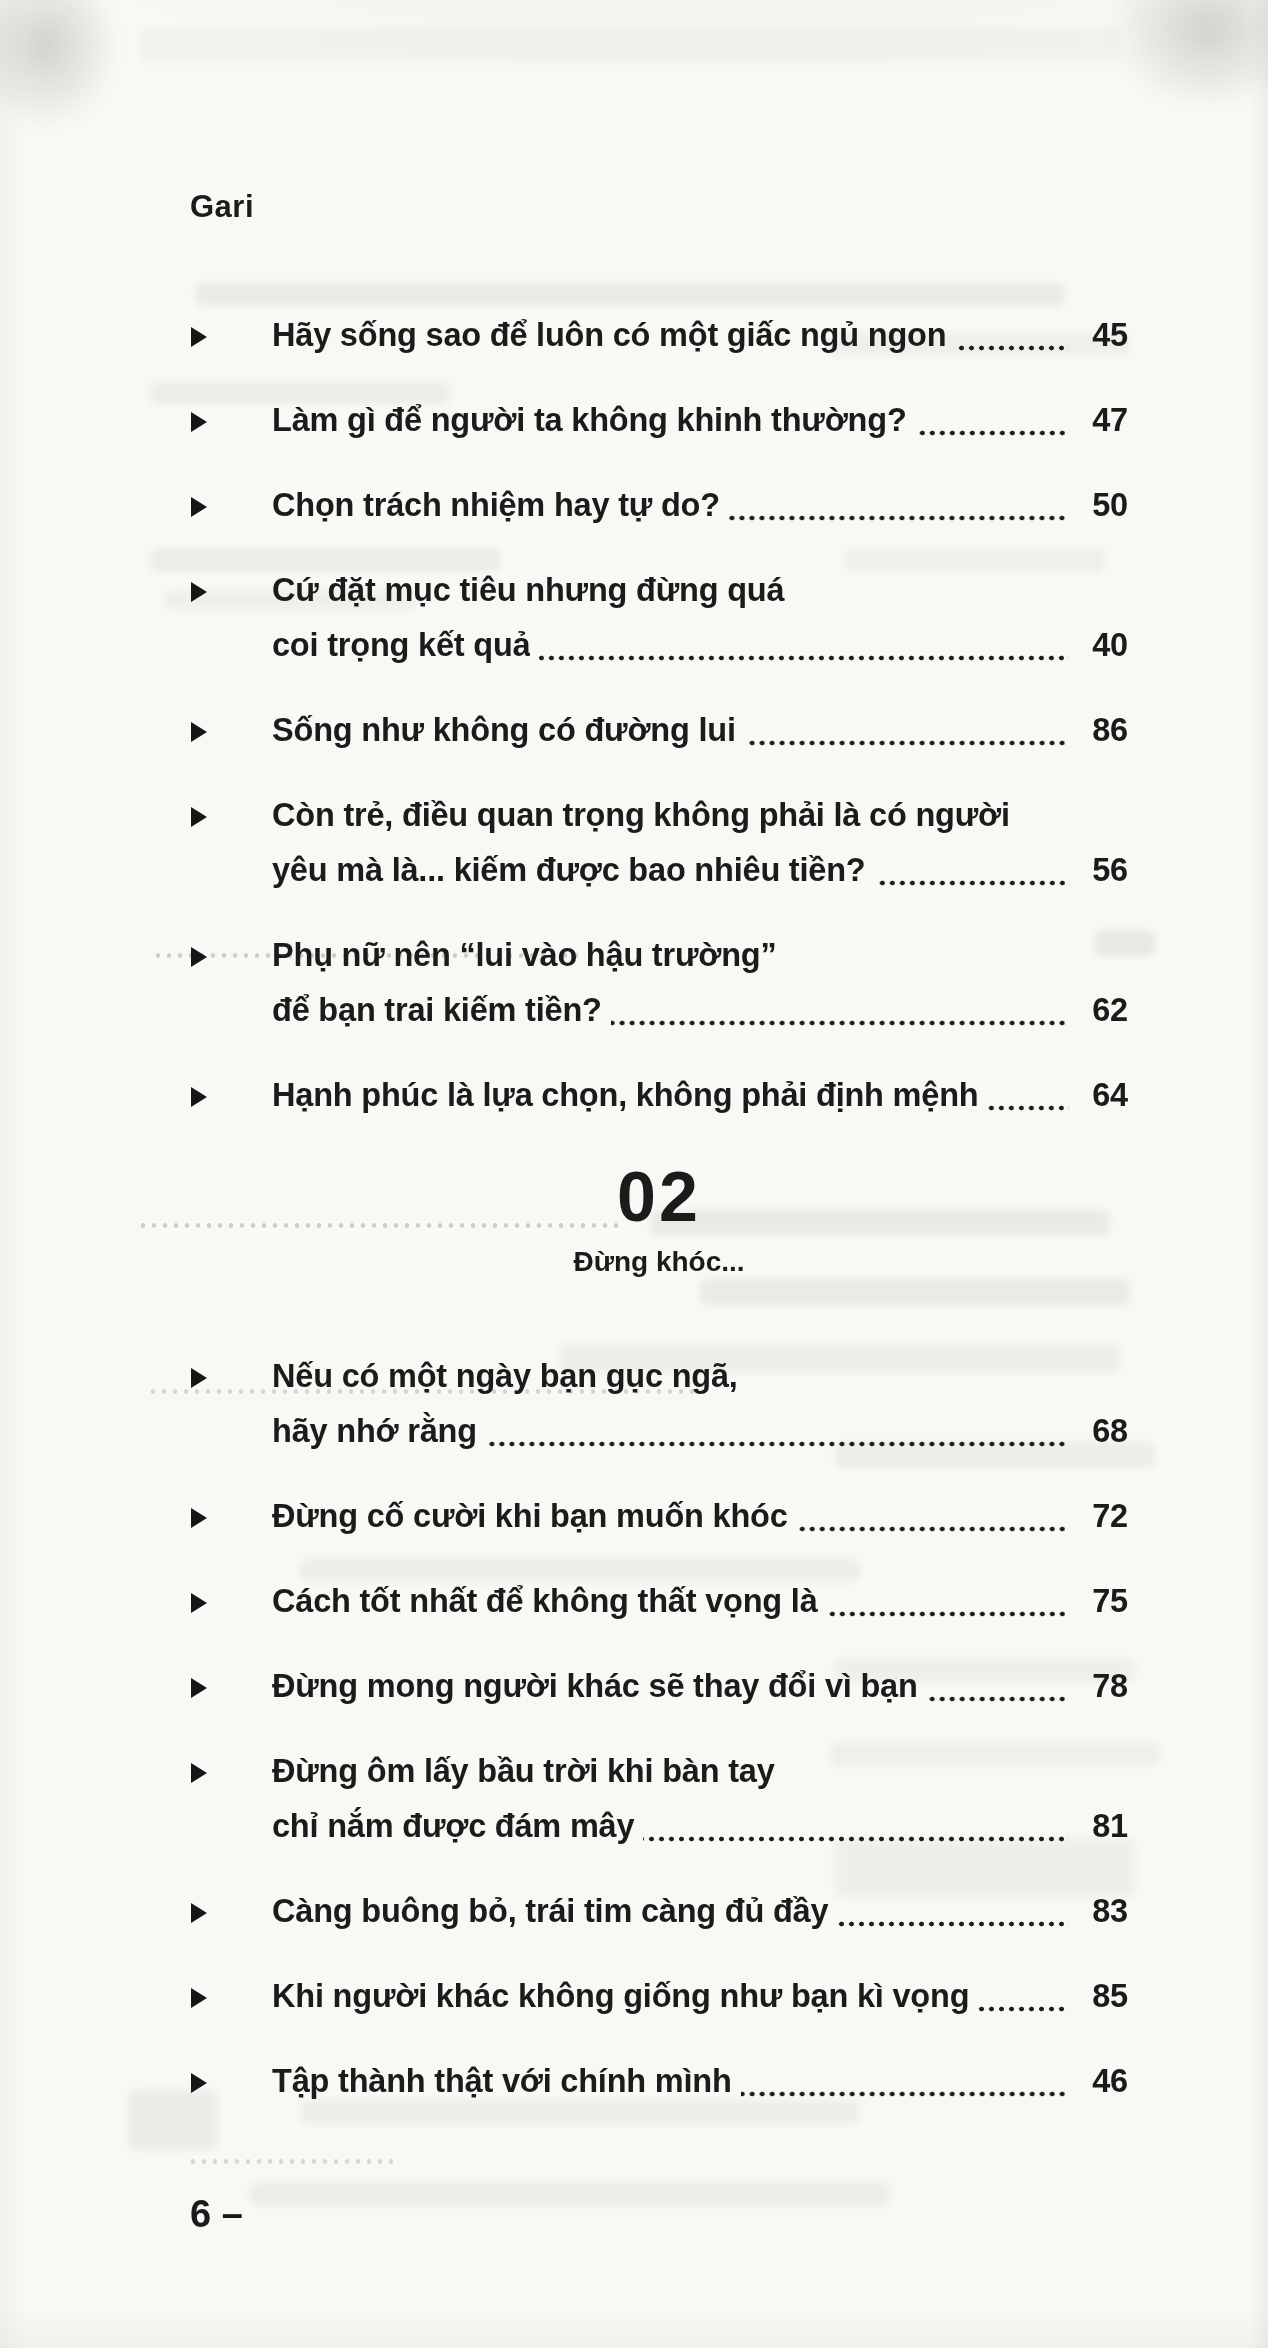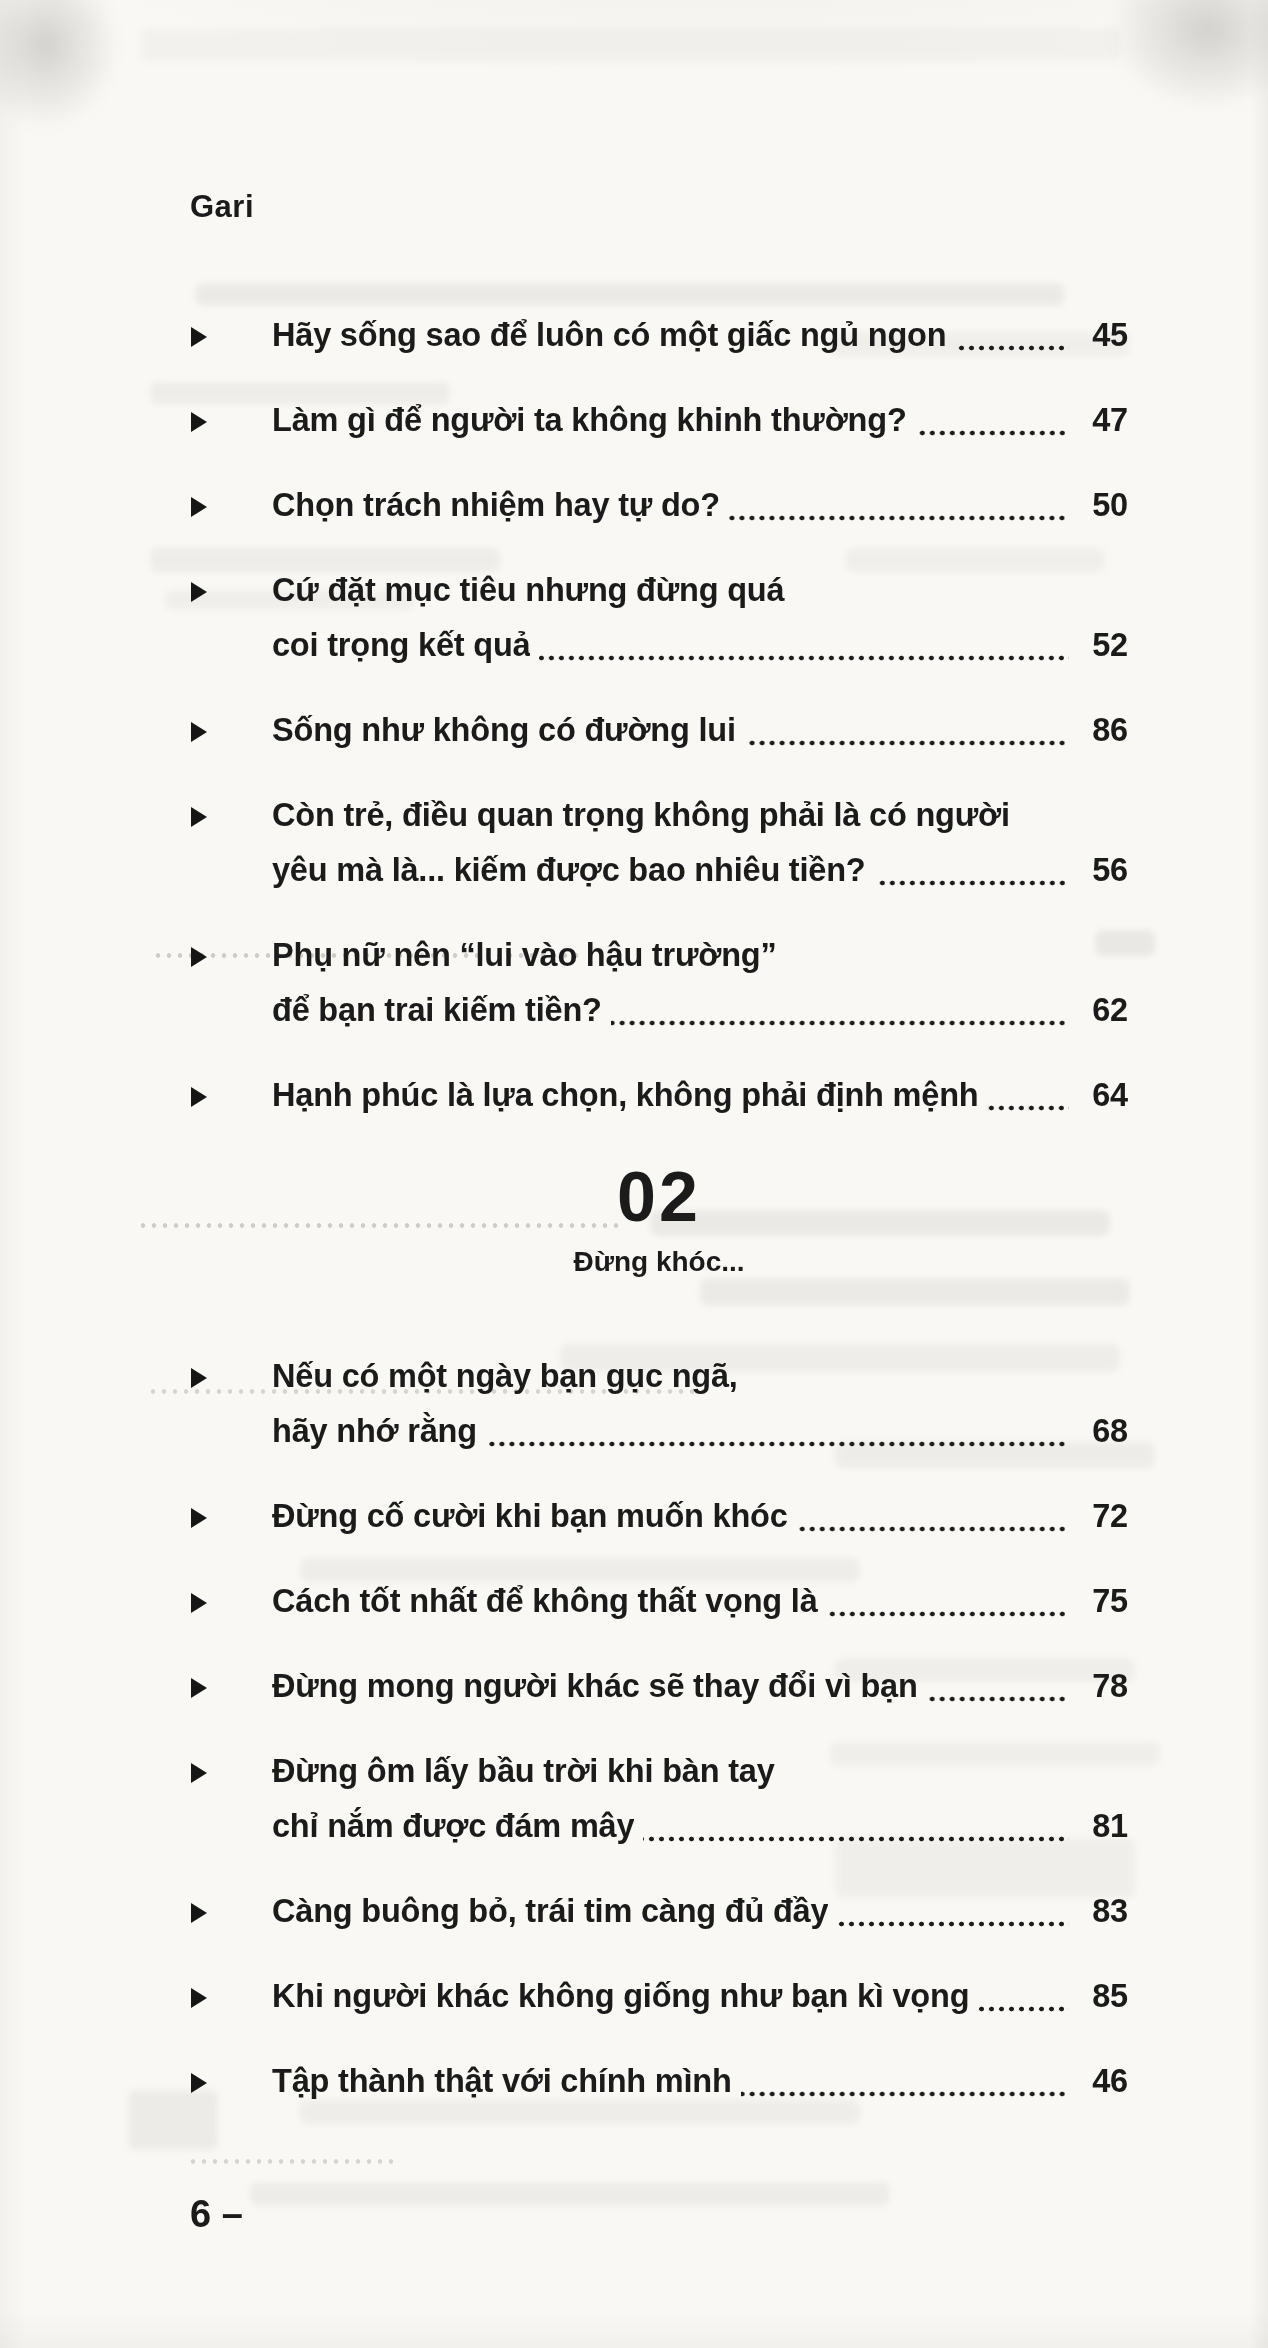"52" span.pg { text: 52 -> 40 }
